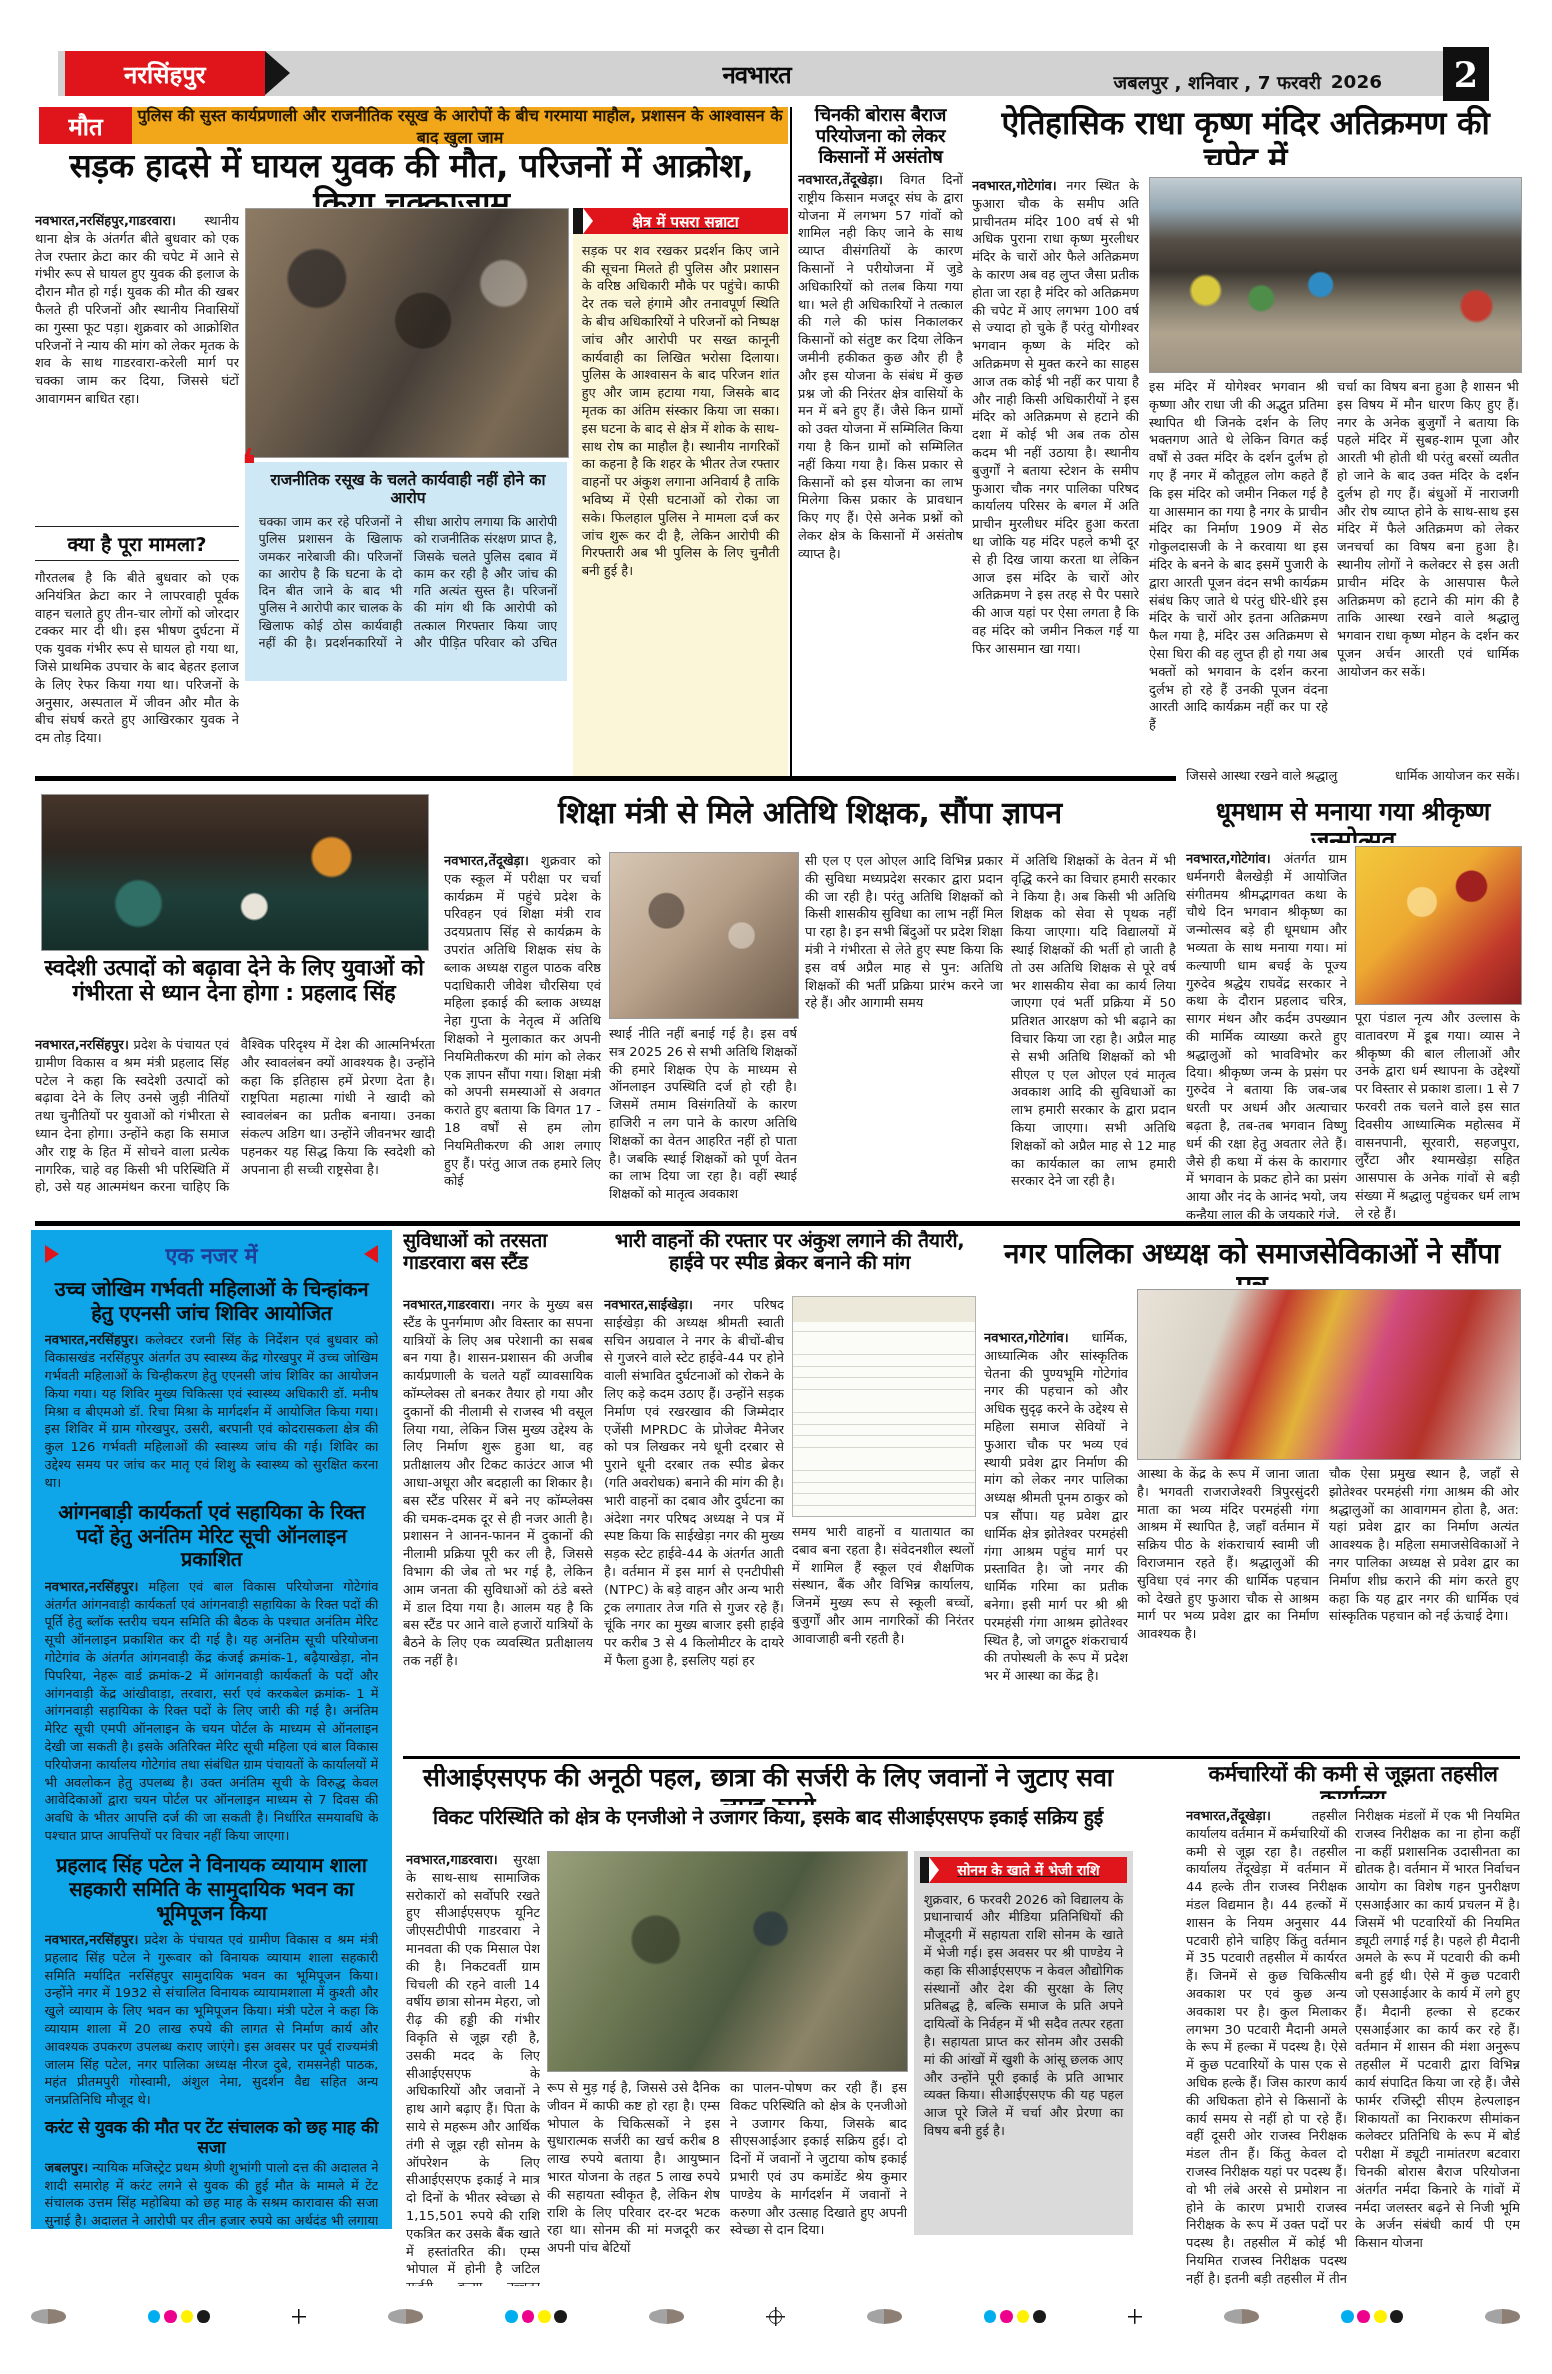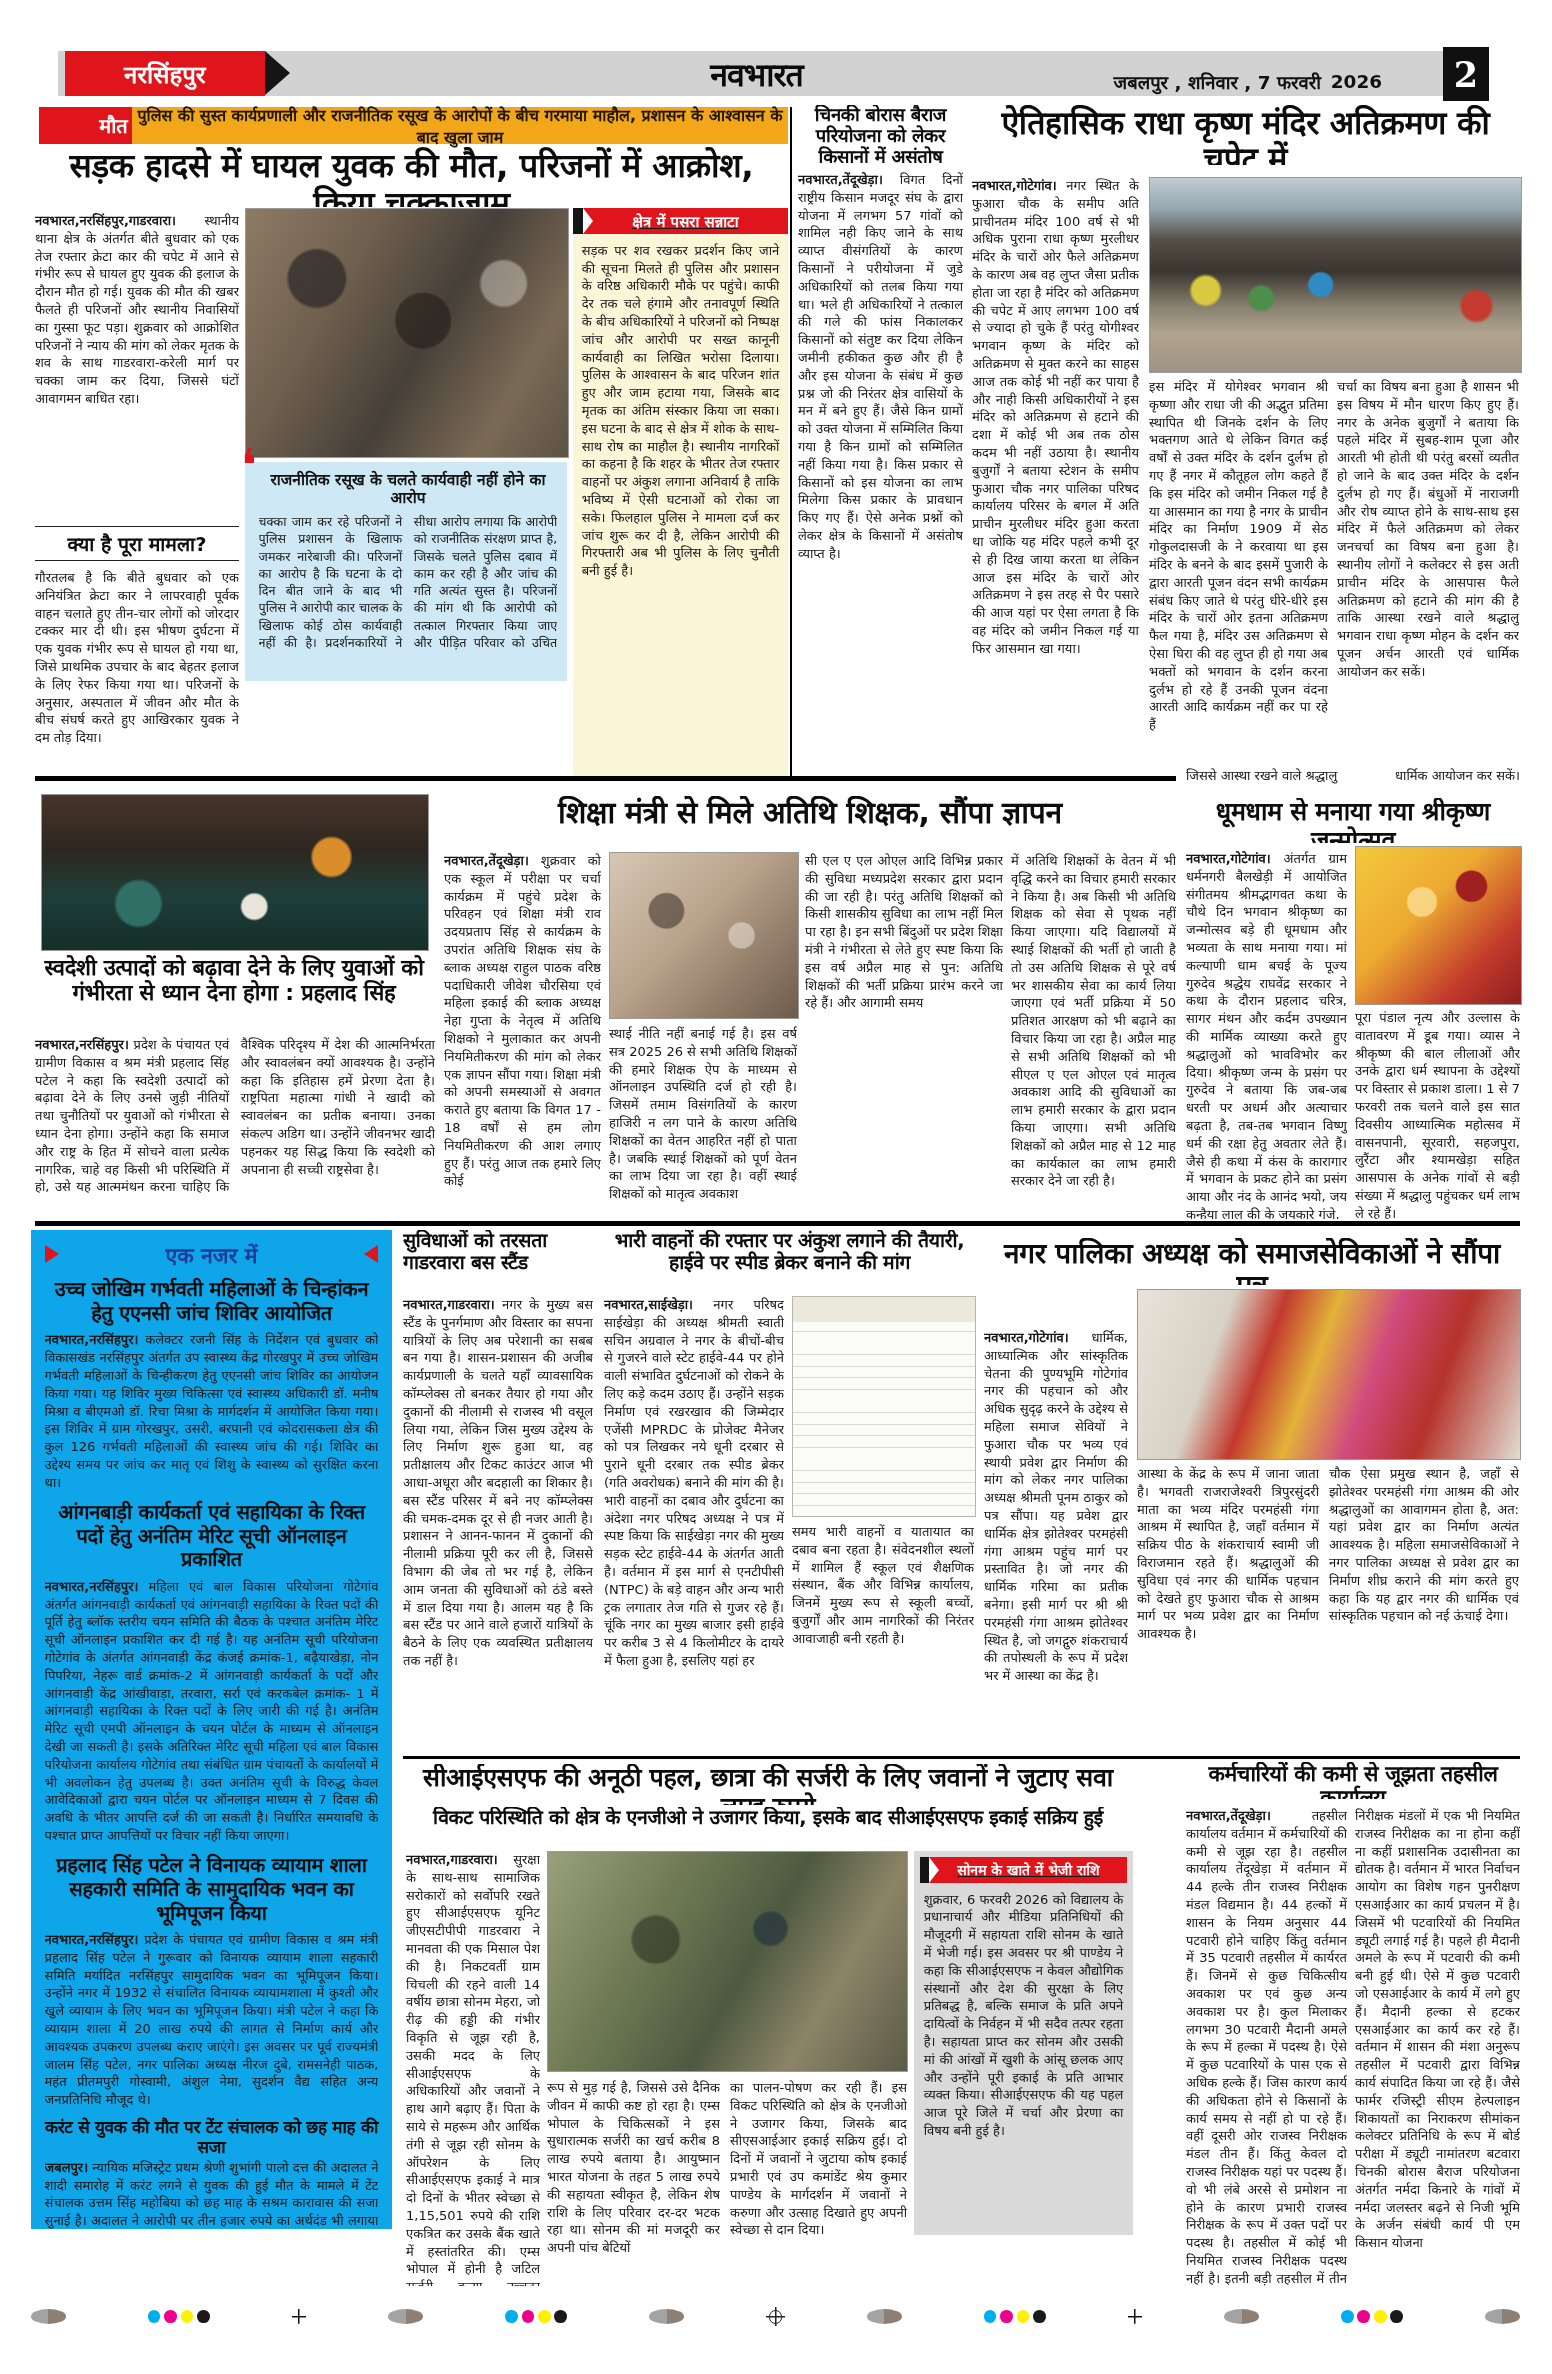"नवभारत" .mh-paper { font-size: 32px -> 24px }
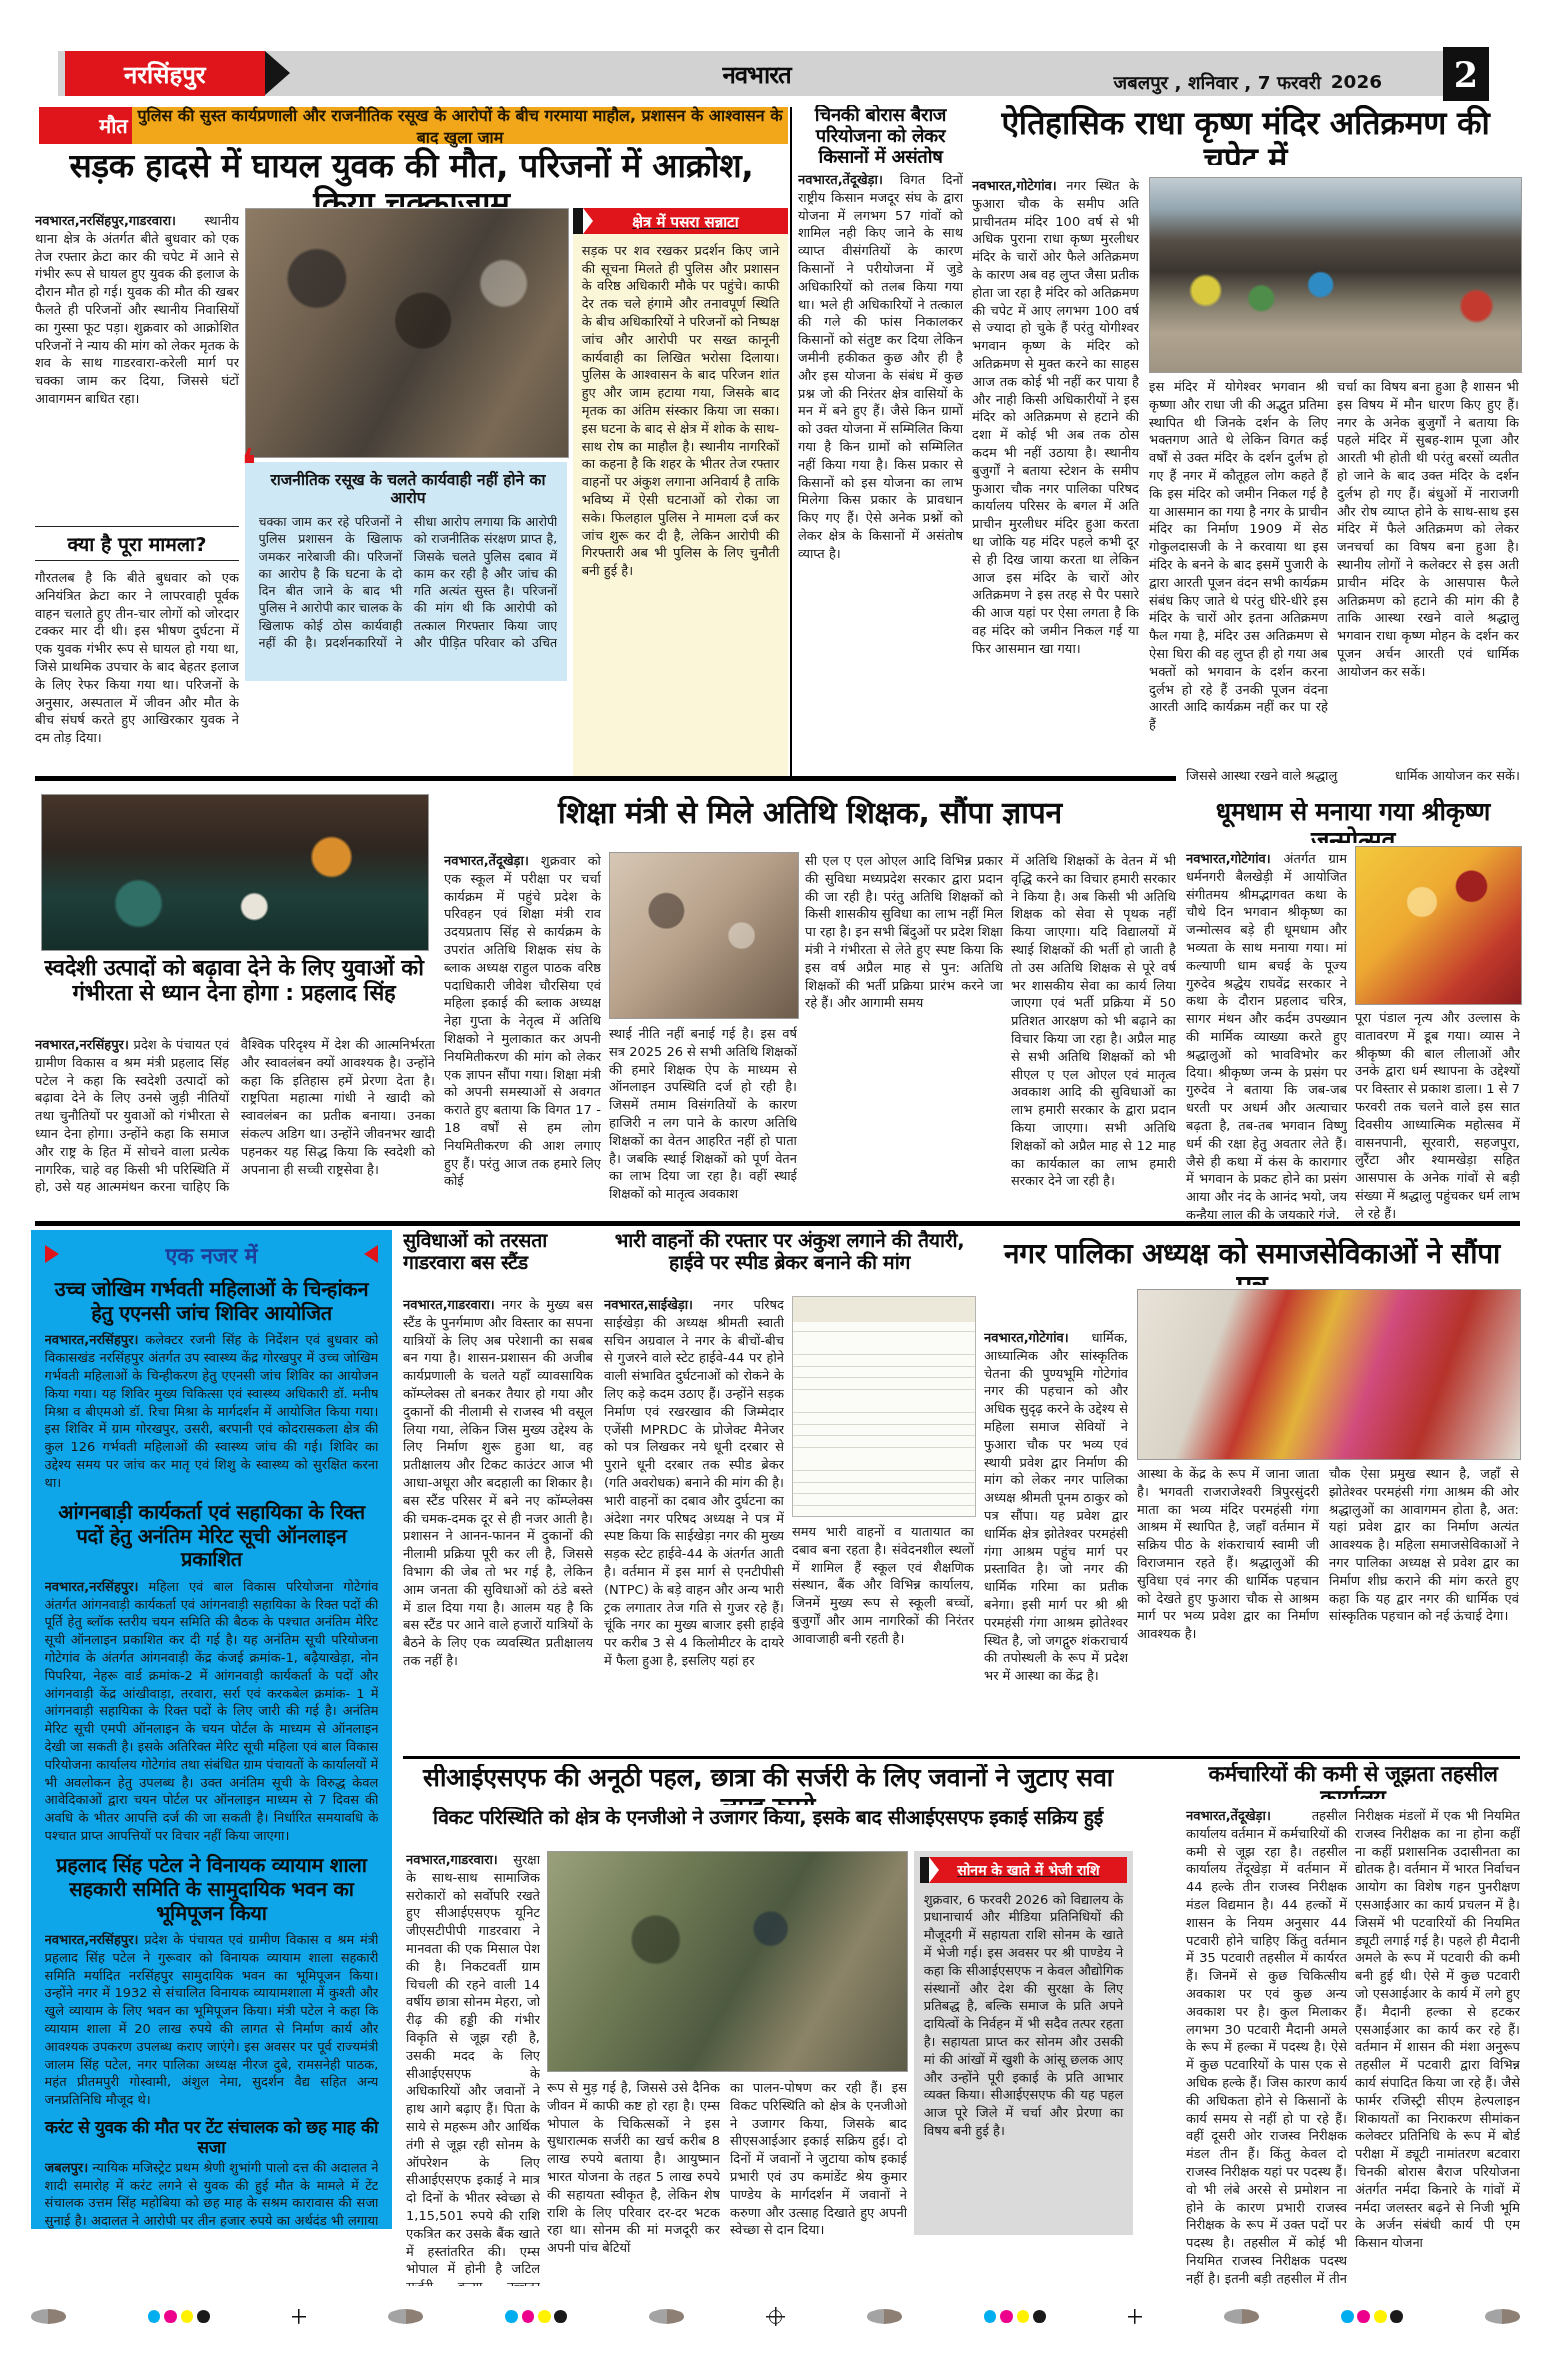"मौत" div.abs { font-size: 20px -> 24px; padding-left: 28px -> none }
